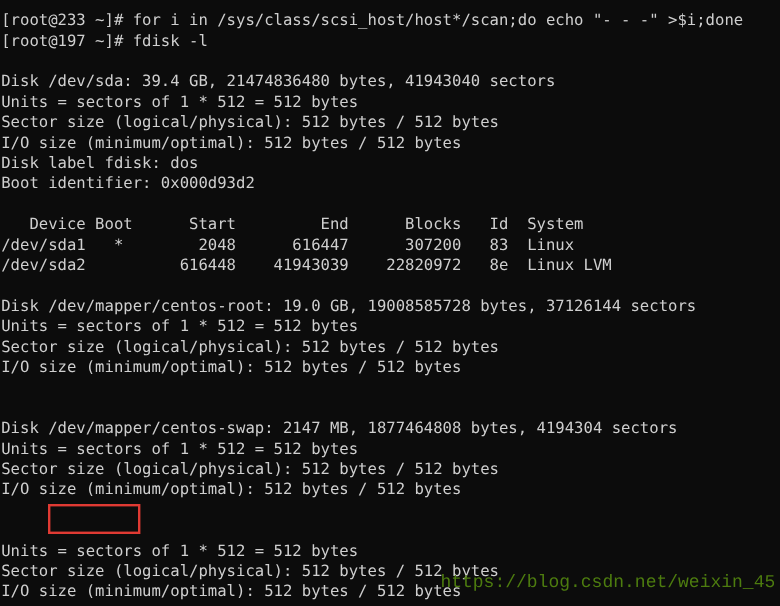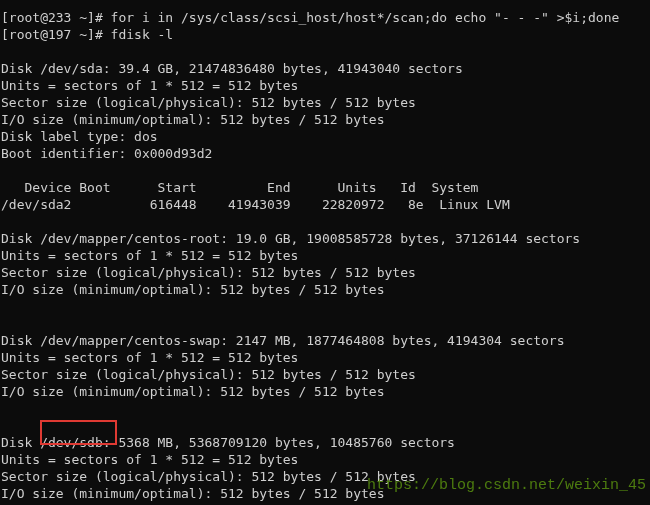"Disk label type: dos" div.line { text: type -> fdisk }
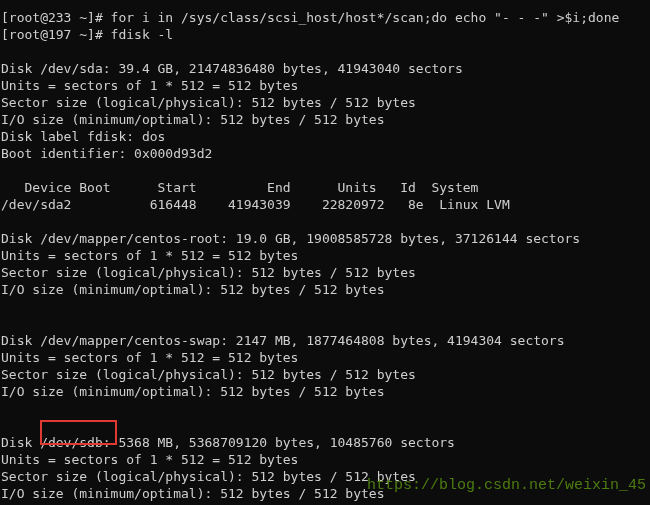"Device Boot Start End Units" div.line { text: Units -> Blocks }
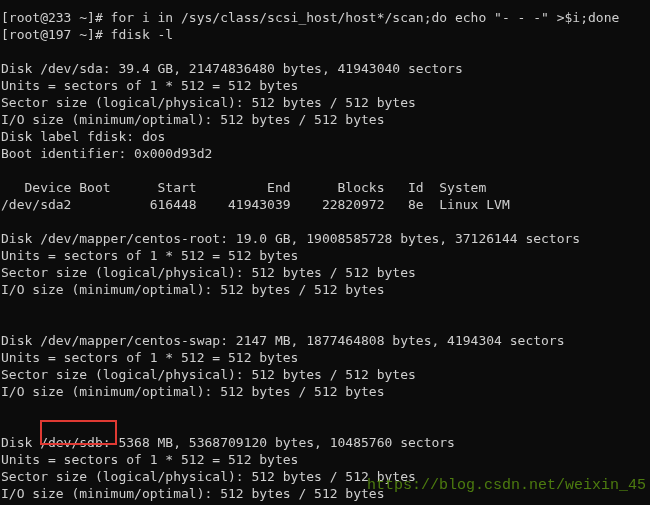"/dev/sda1 * 2048 616447 307200" div.line { html: none -> <div>/dev/sda1 * 2048 616447 307200 83 Linux</div> }
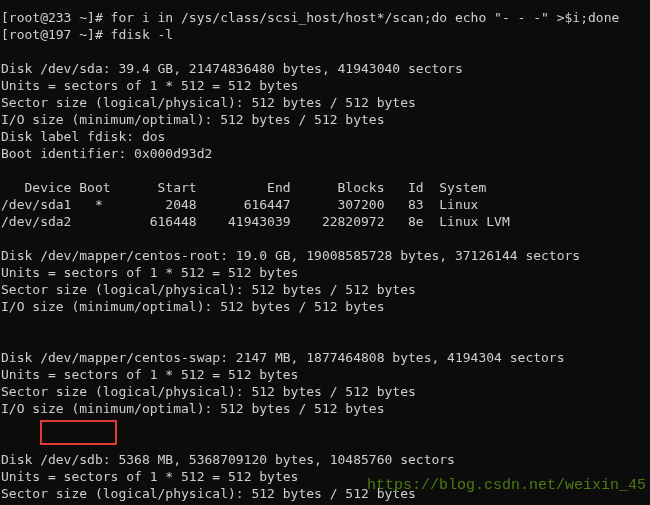"Disk /dev/sdb: 5368 MB, 5368709120" div.line { html: <div>Disk /dev/sdb: 5368 MB, 5368709120 bytes, 10485760 sectors</div> -> none }
